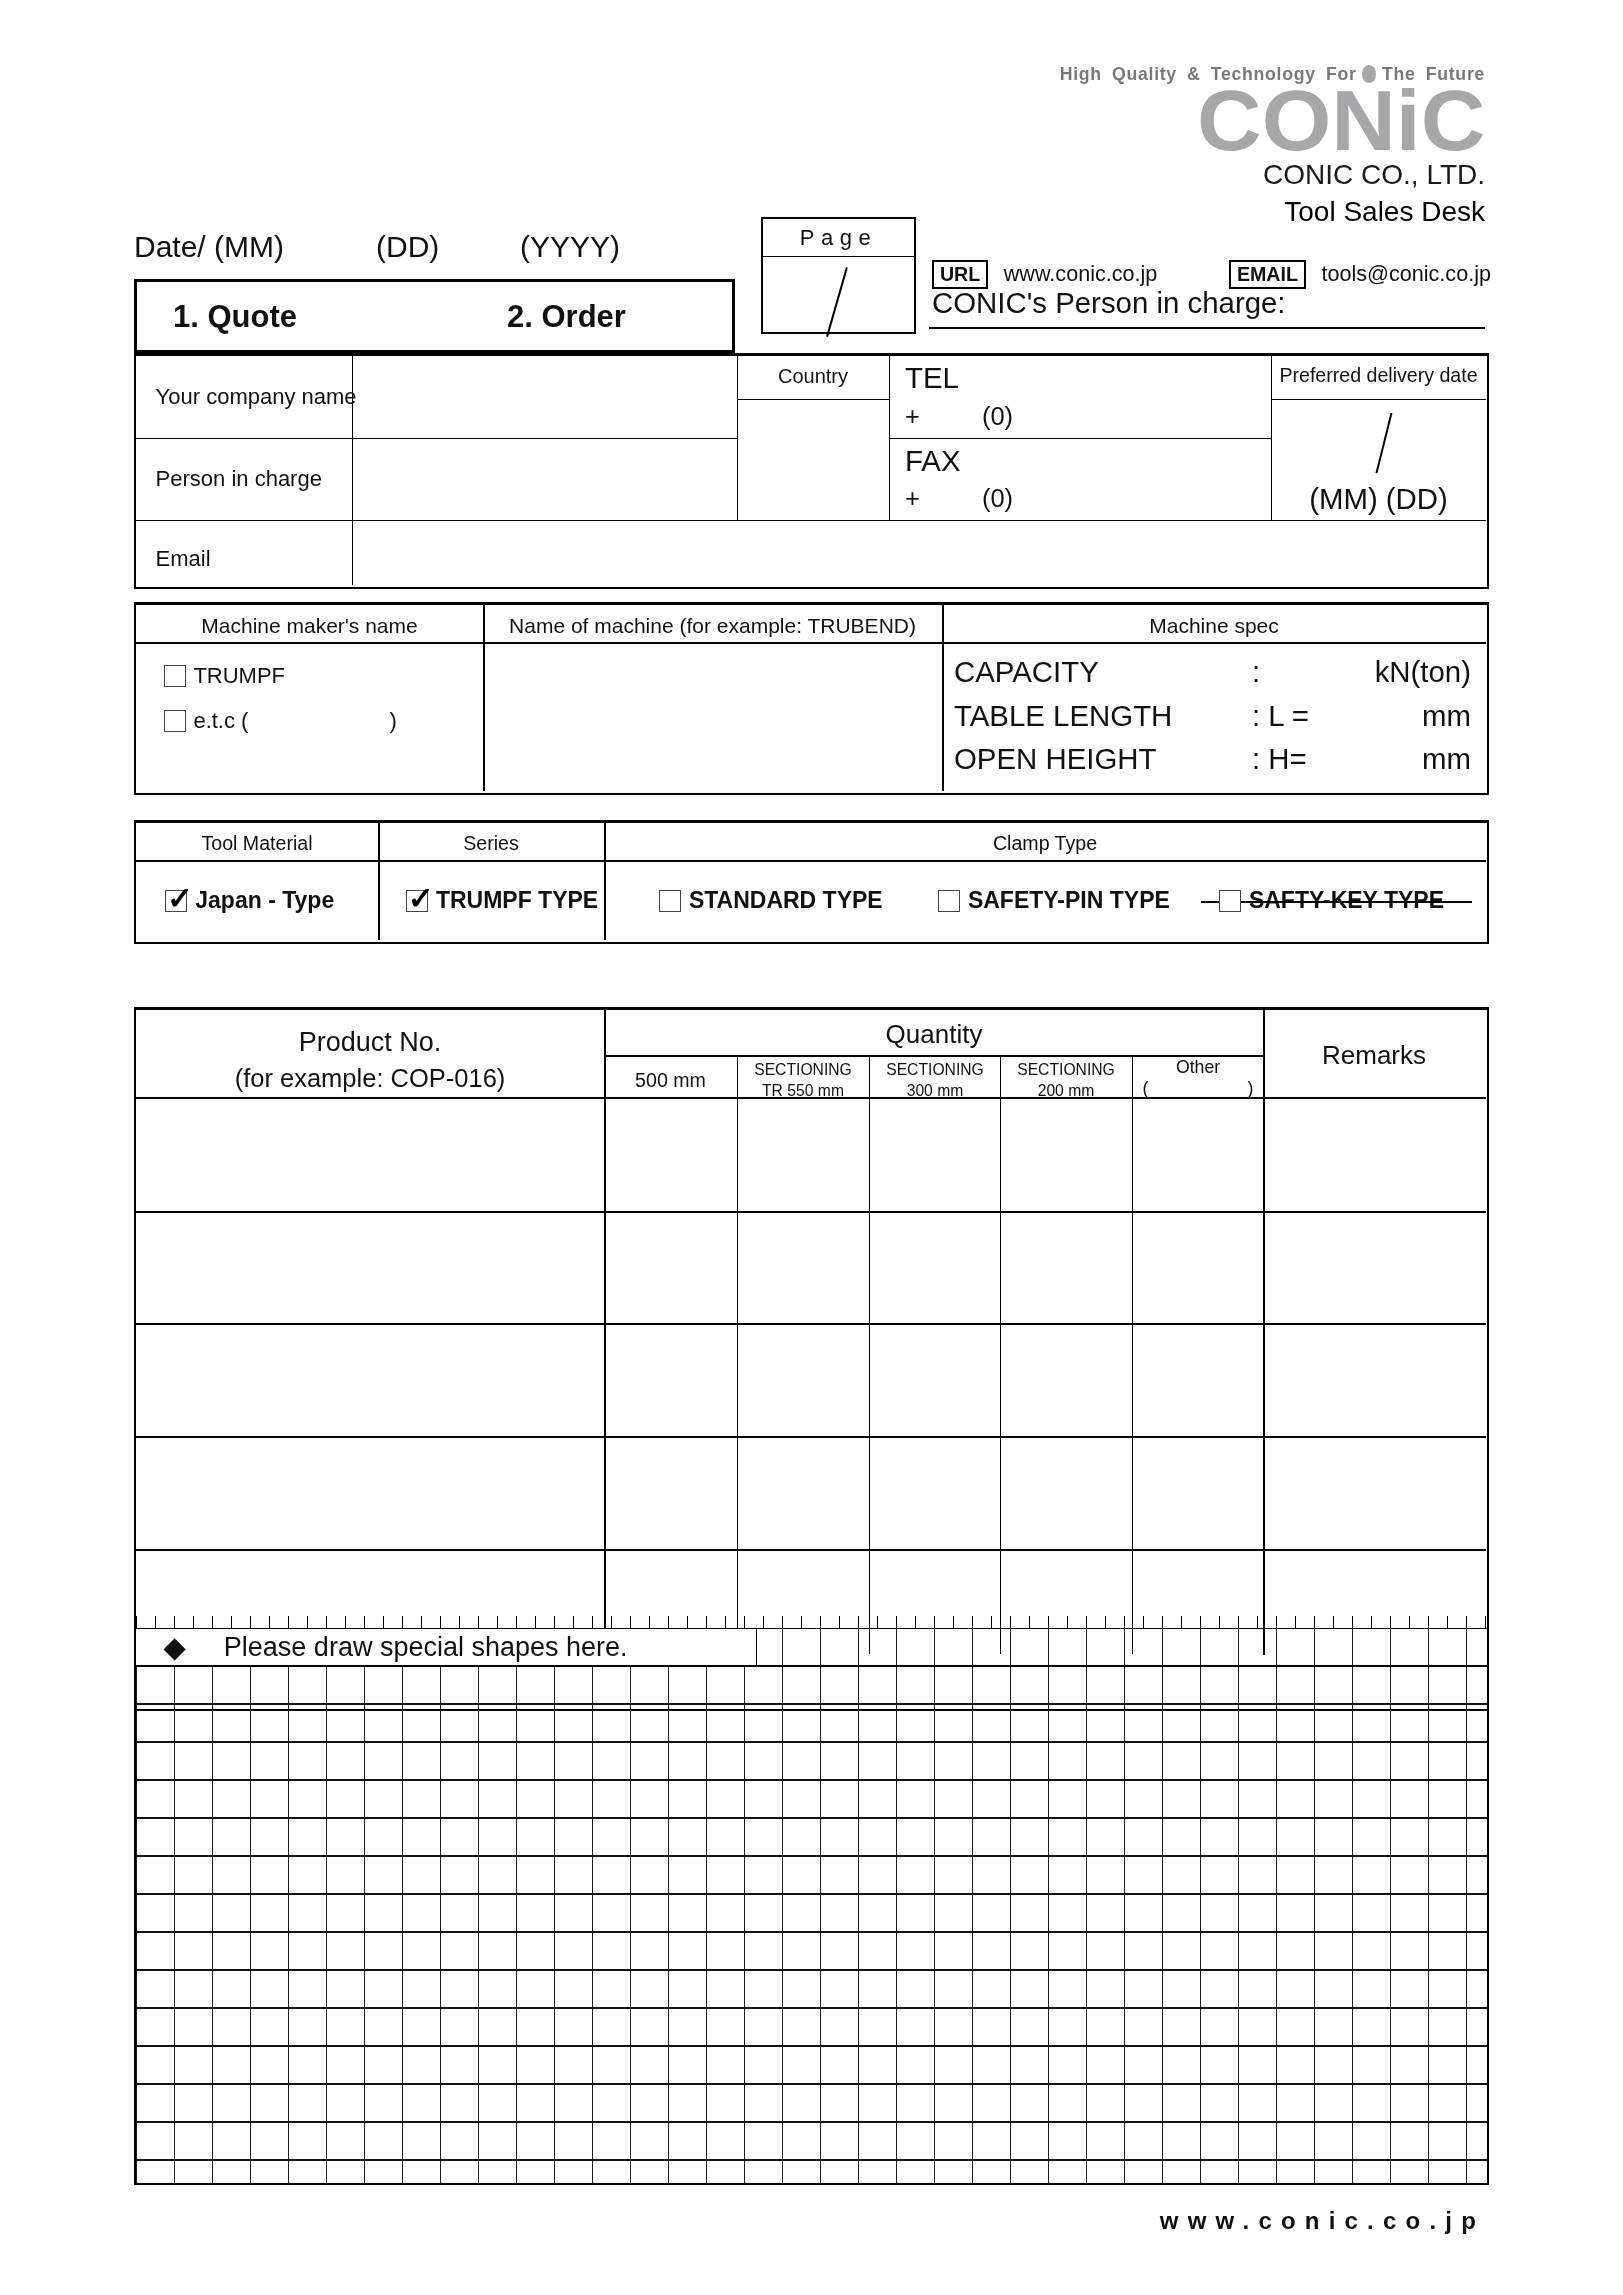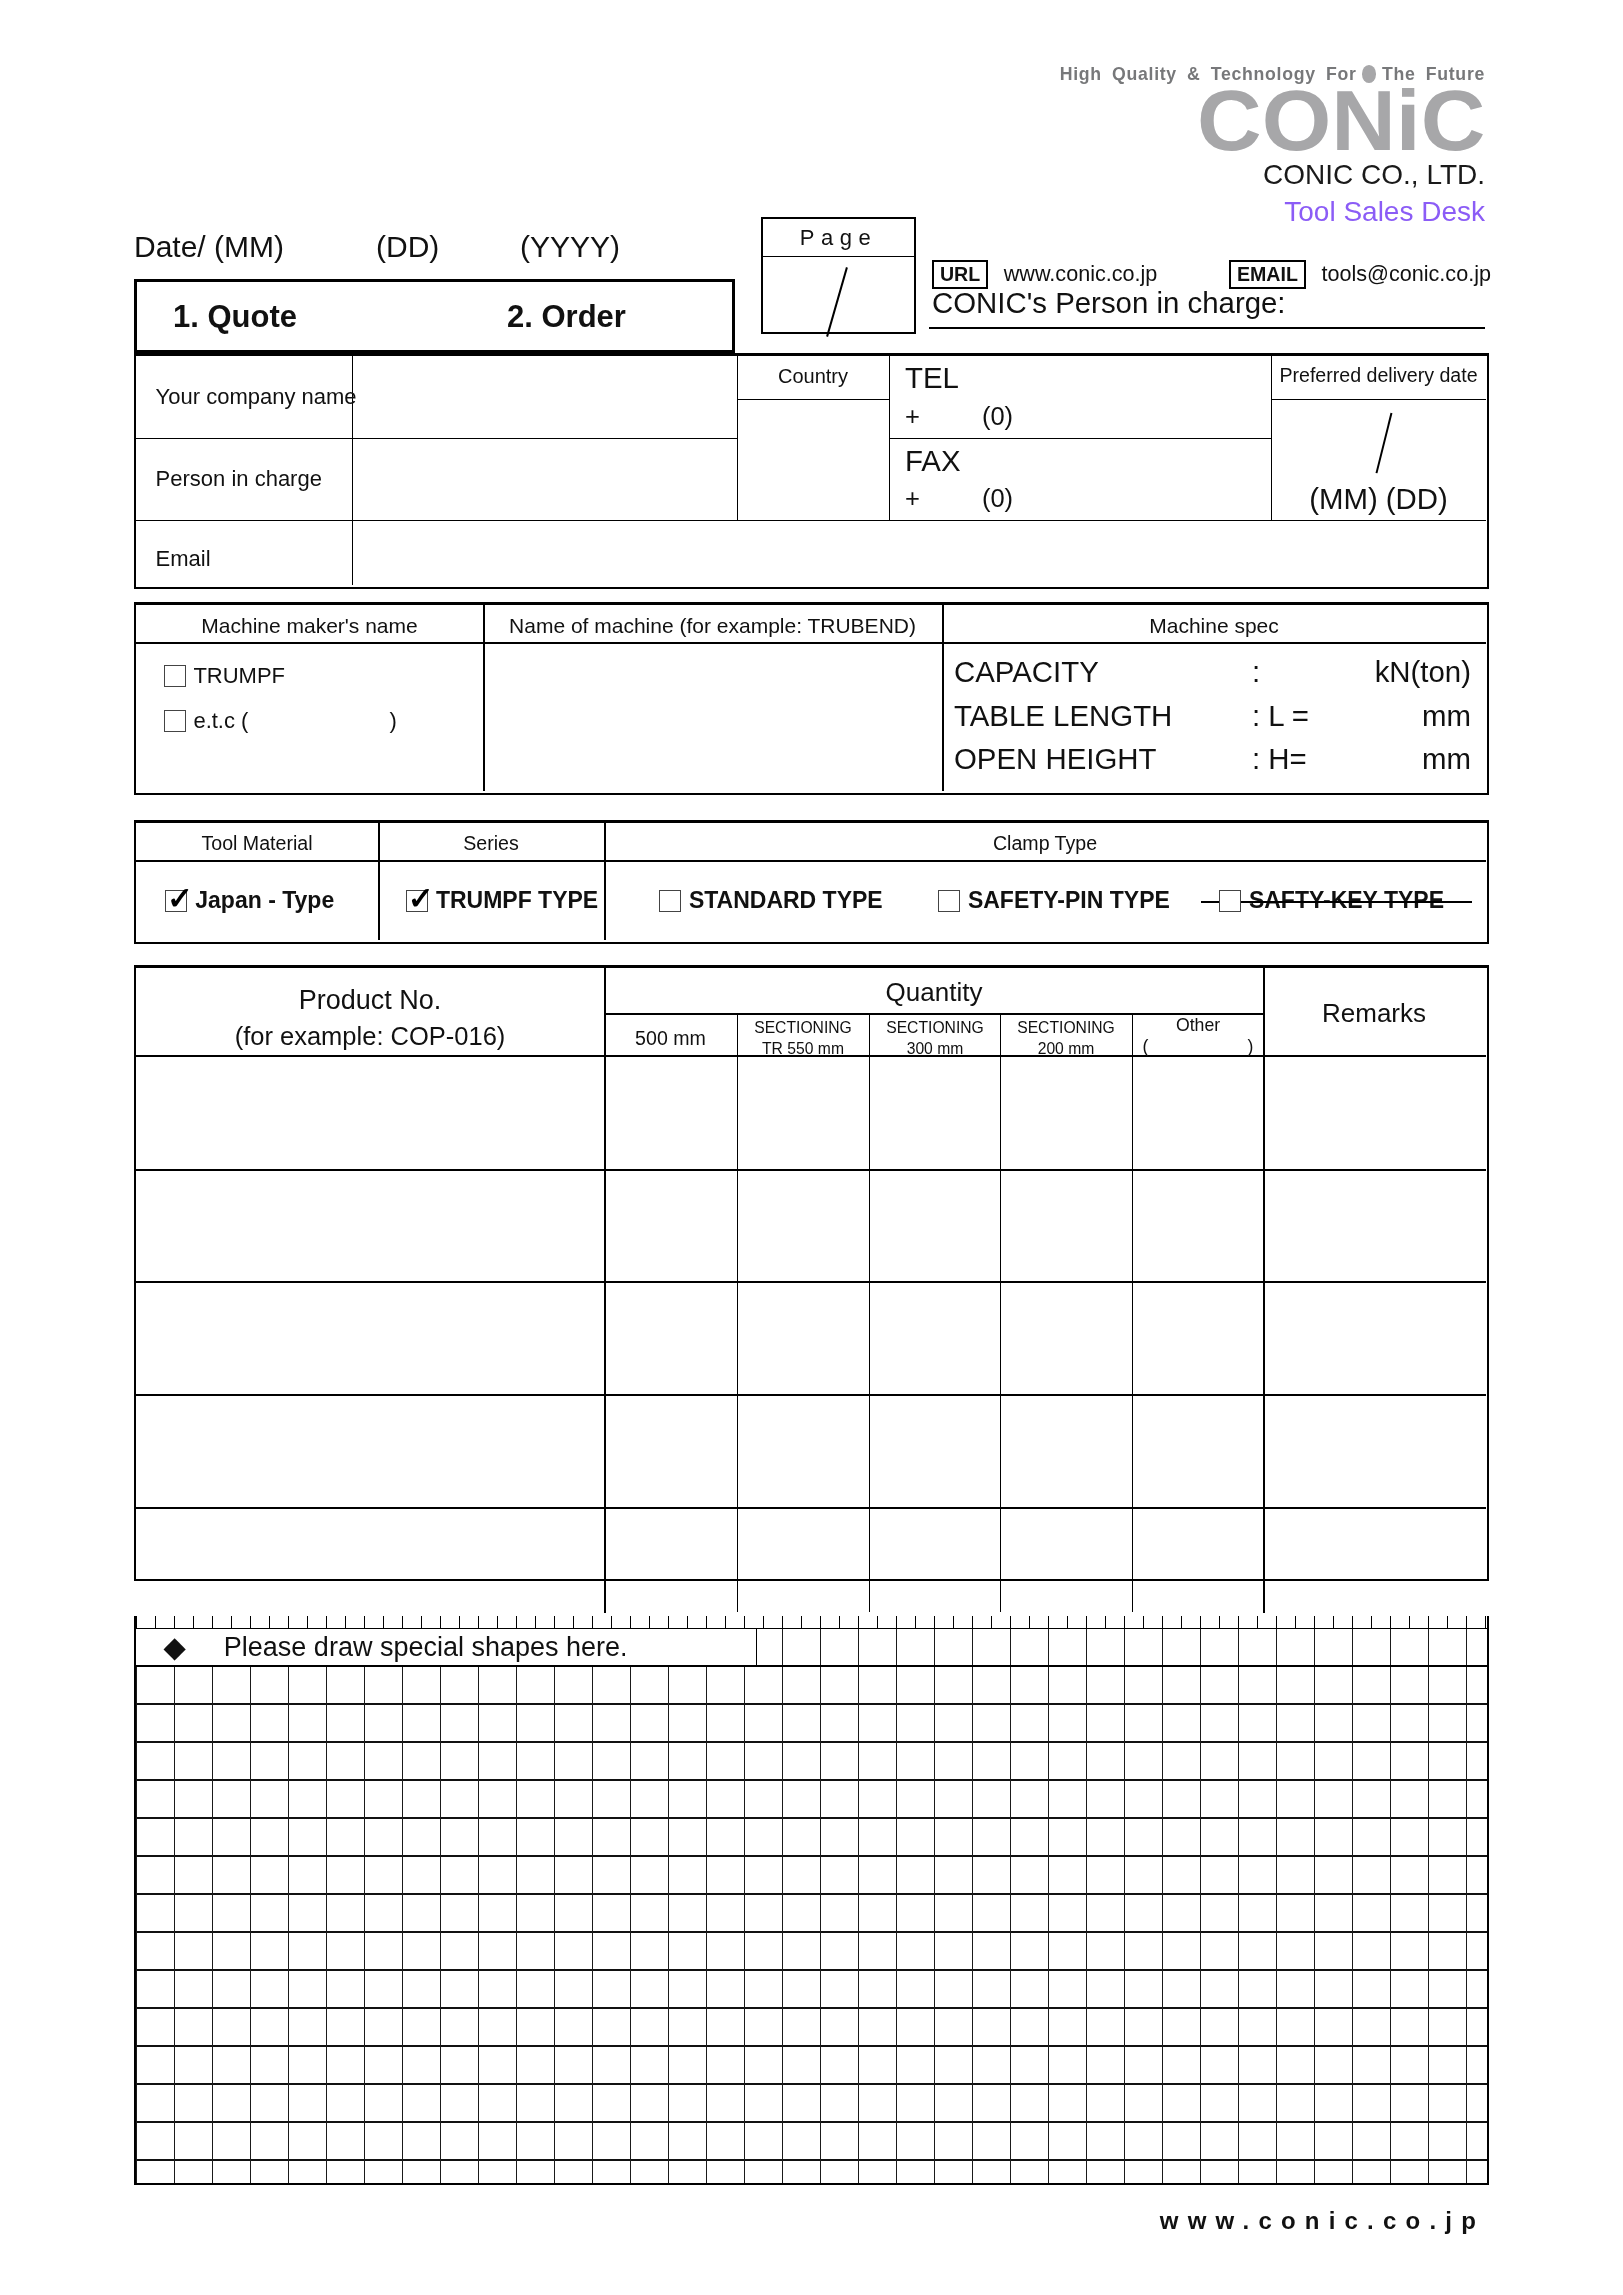"Tool Sales Desk" .sales-desk { color: #8b5cf6 -> #000000 }
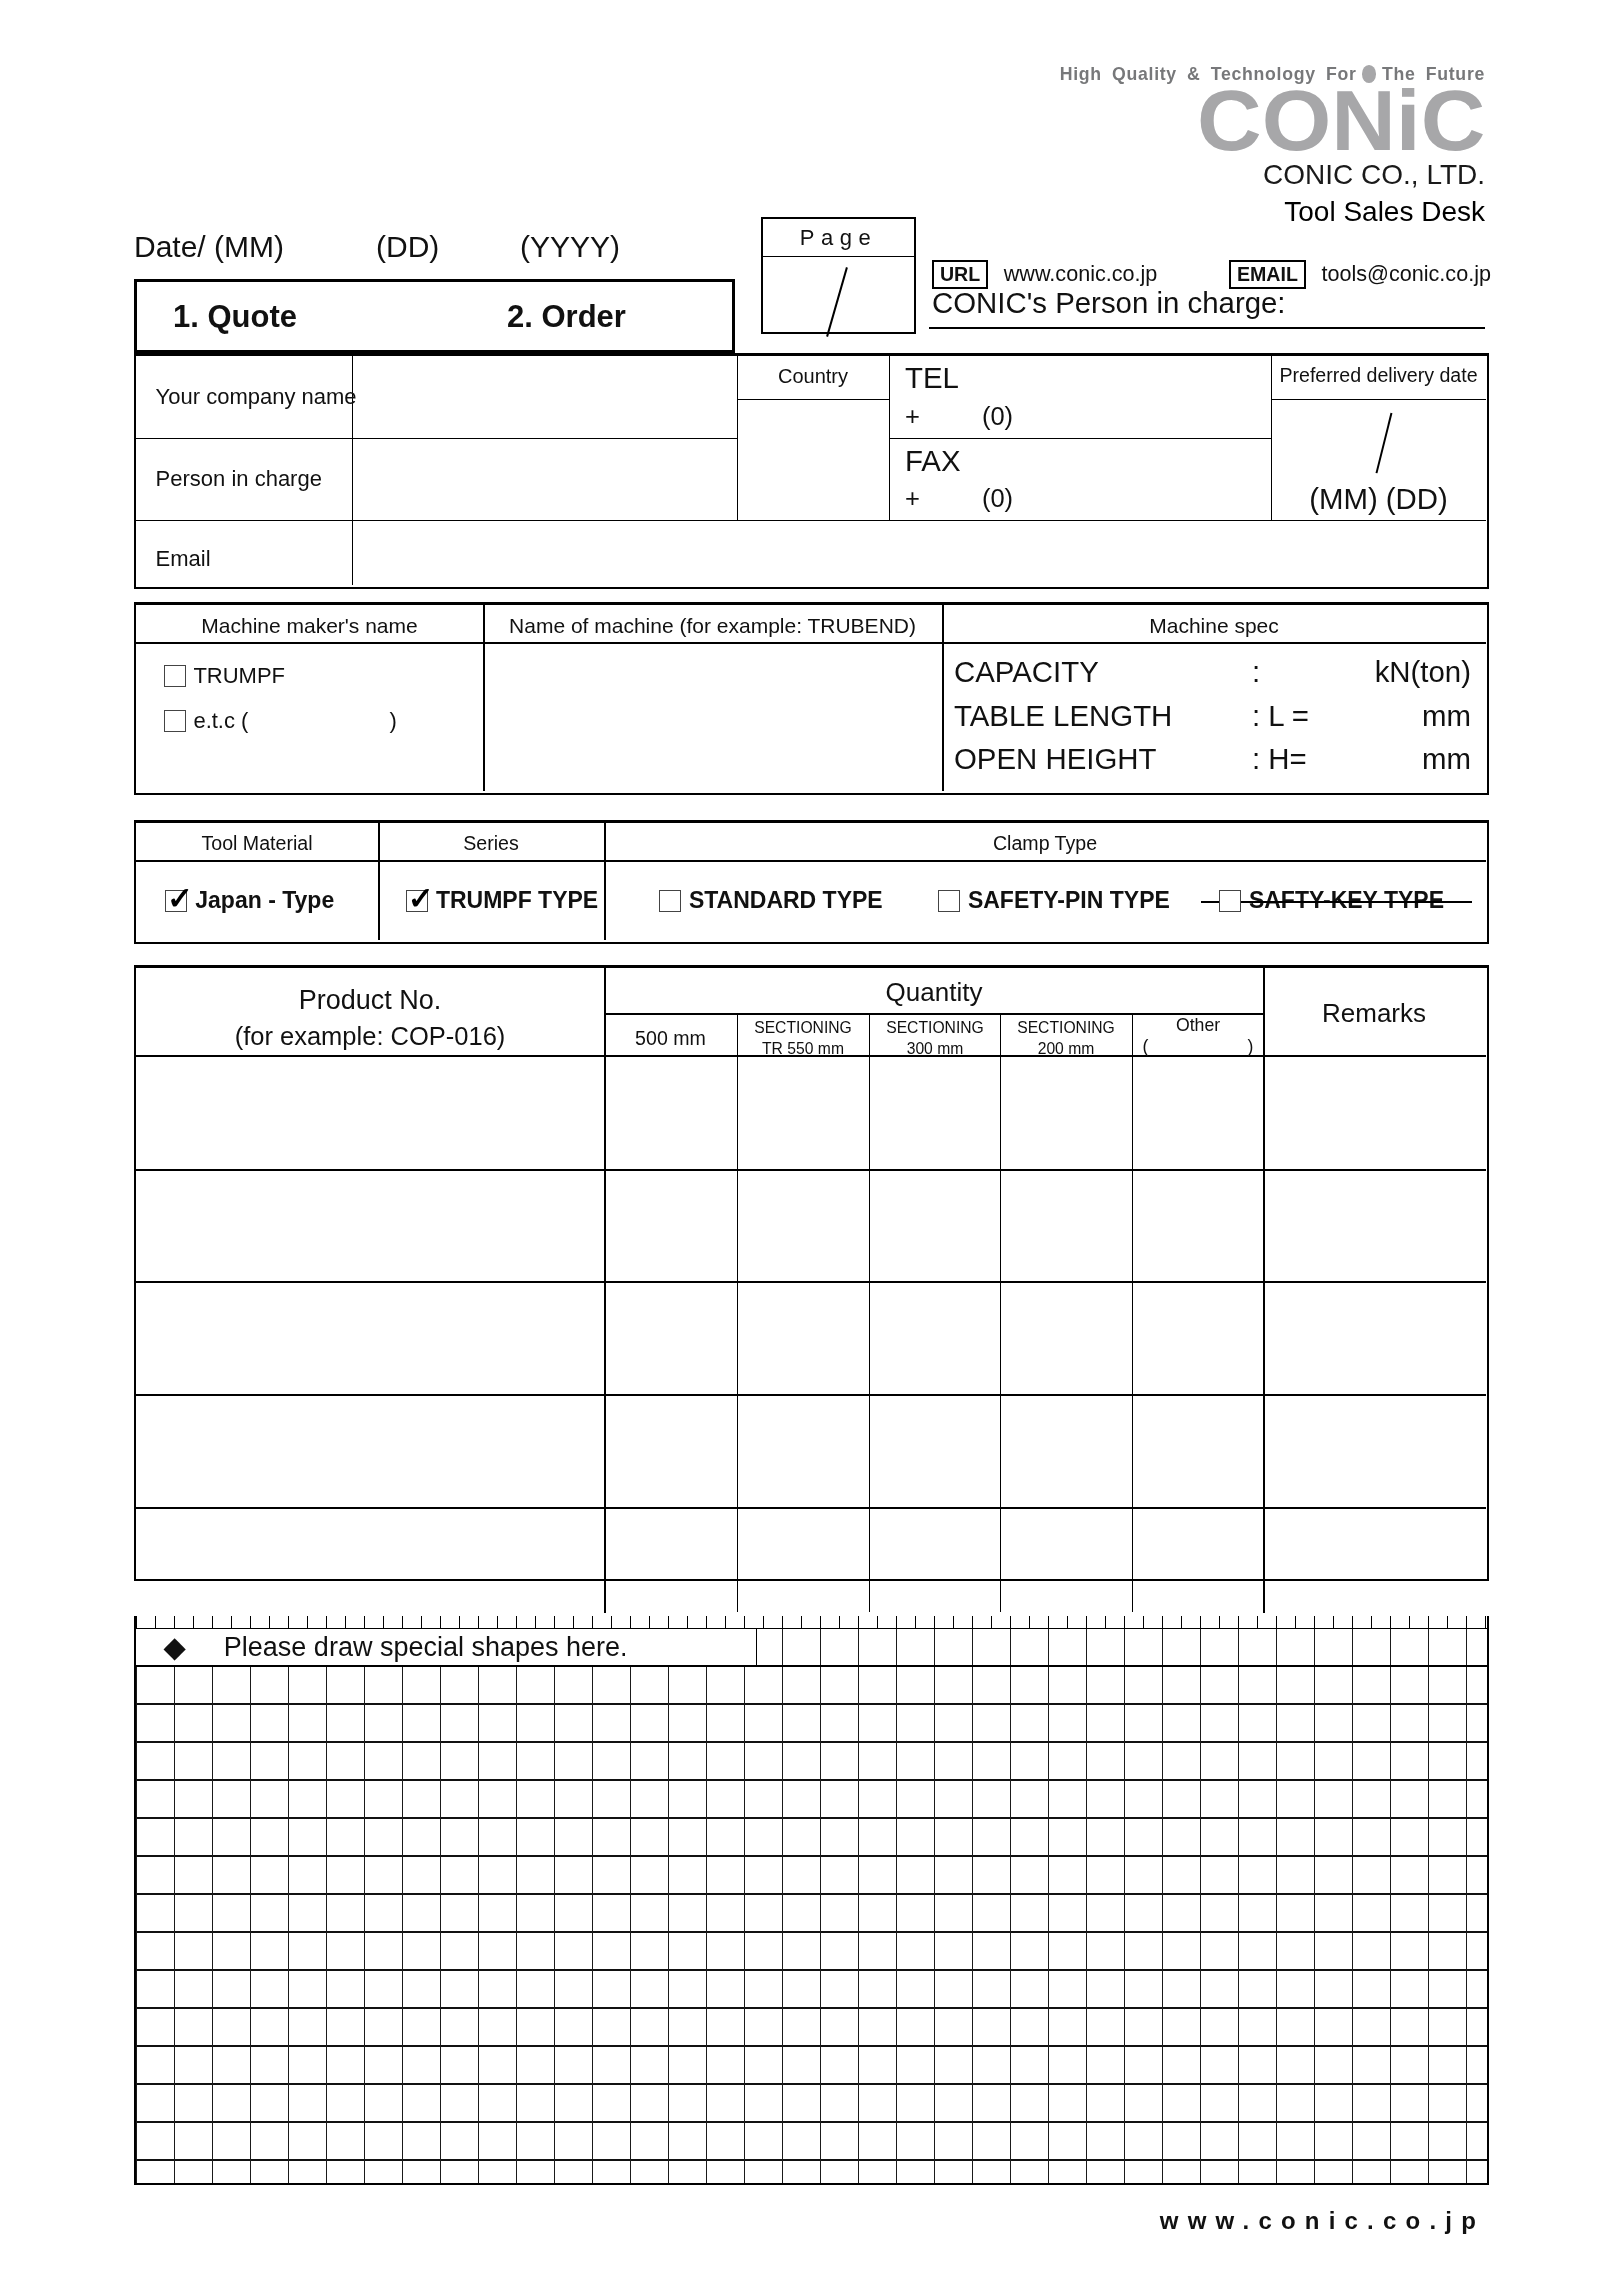"Product No." div.tbl { height: 616px -> 704px; top: 965px -> 1007px }
